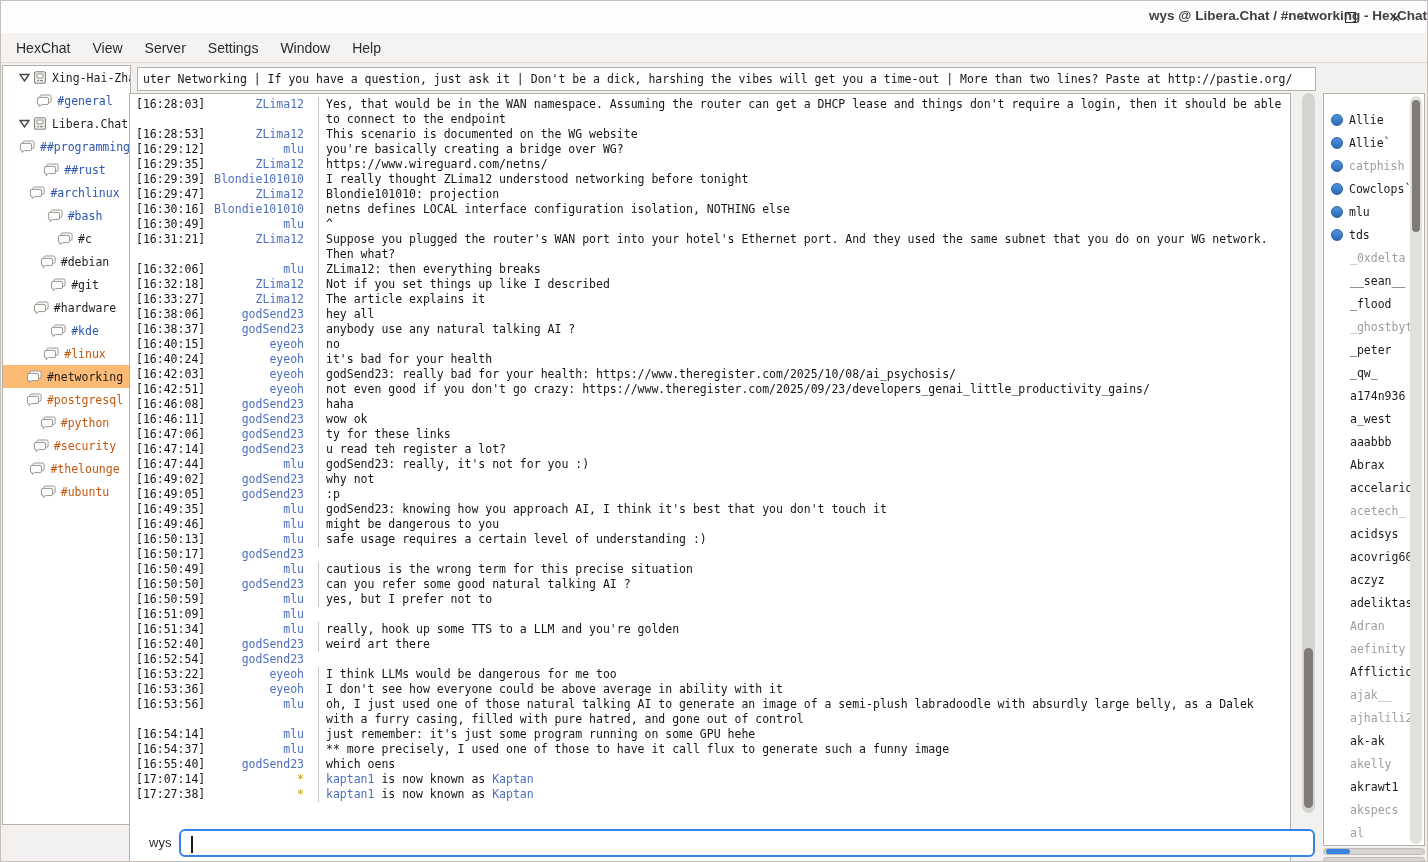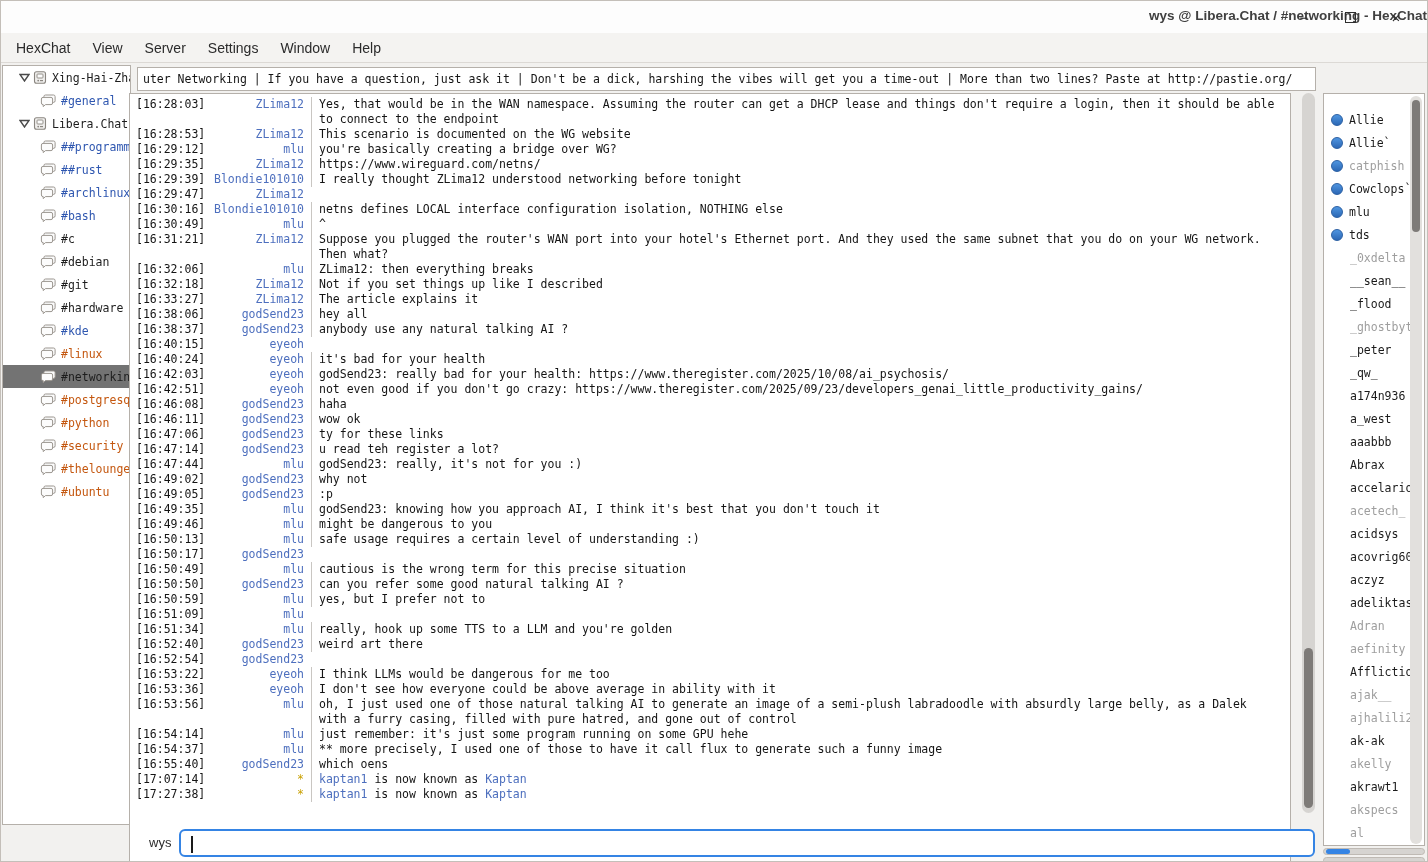"#general" .tree-row.channel { justify-content: none -> center; padding-left: 37px -> 16px }
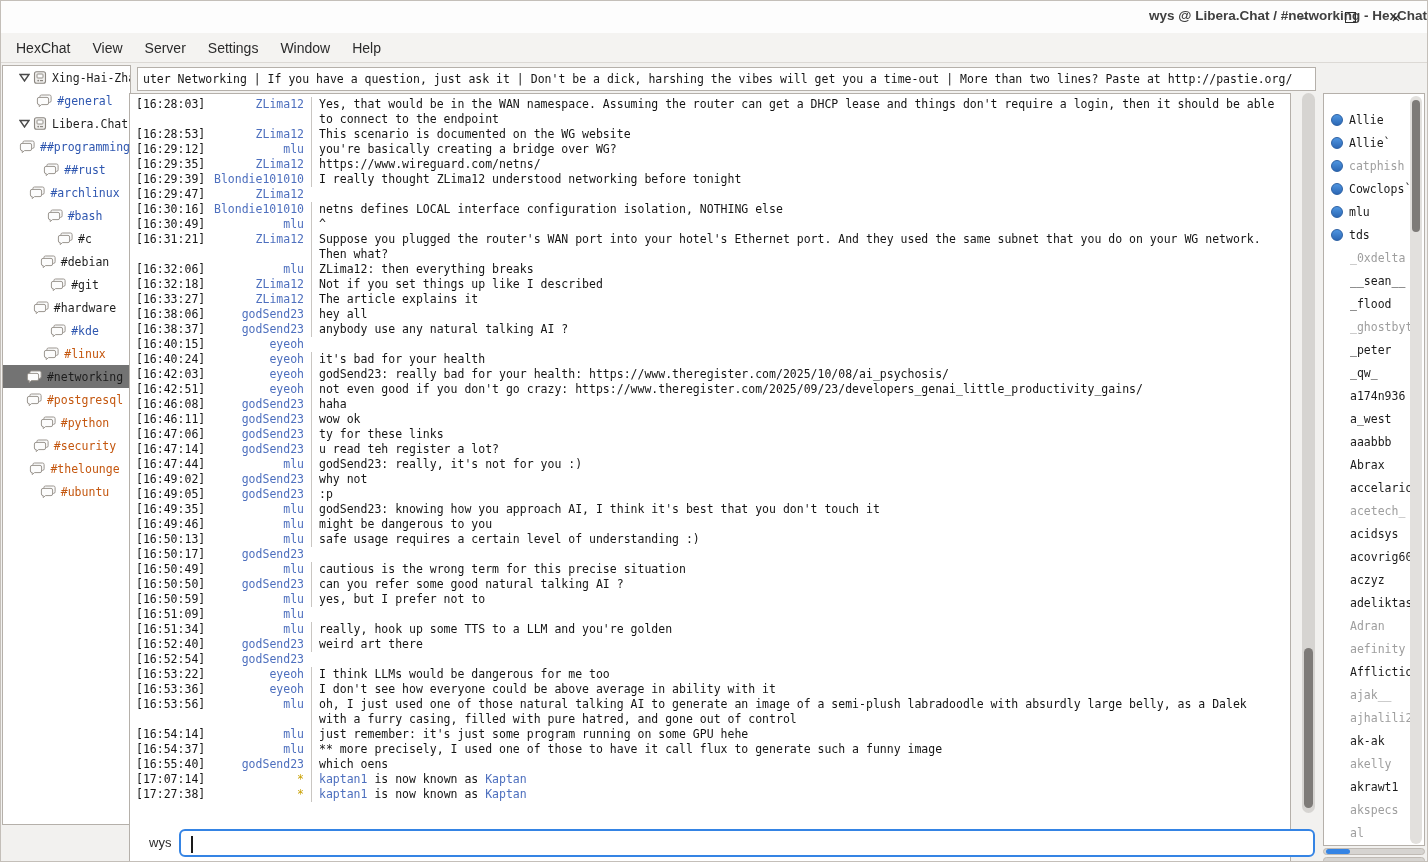"Yes, that would be in" .chat-row .msg { margin-left: 7px -> 14px }
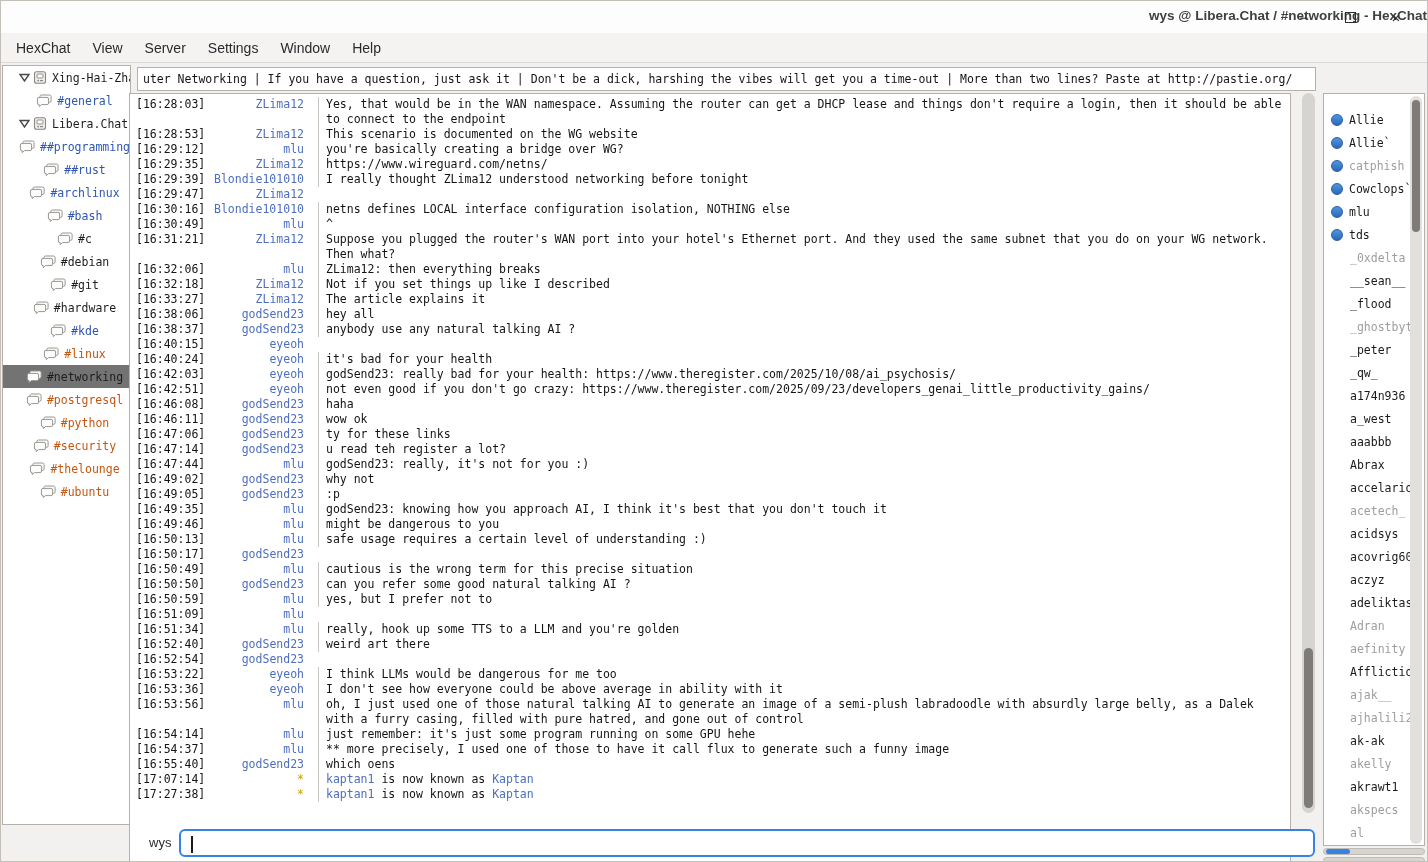"Blondie101010: projection" span.msg { html: none -> <span>Blondie101010: projection</span> }
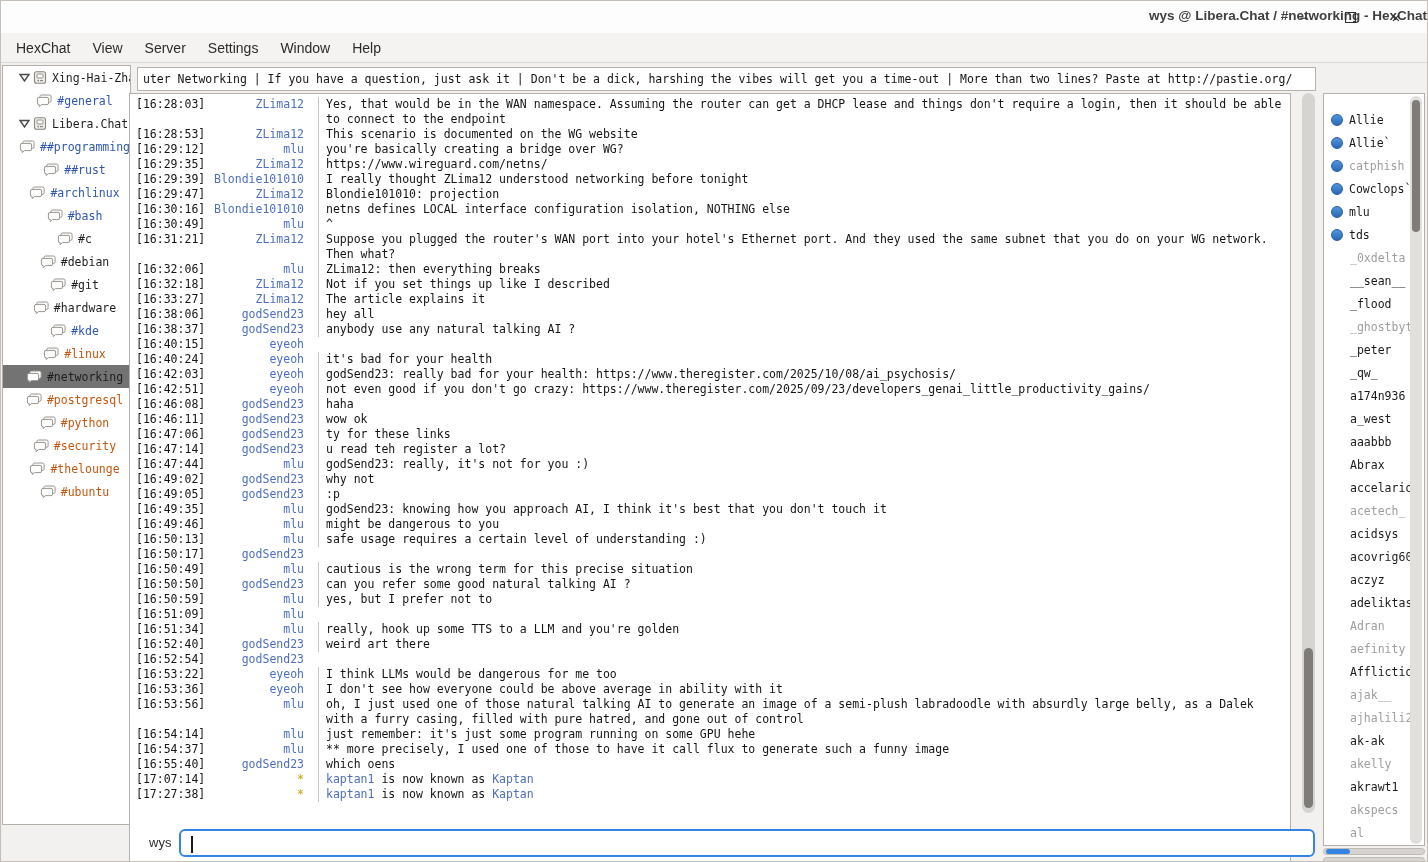"no" span.msg { html: none -> <span>no</span> }
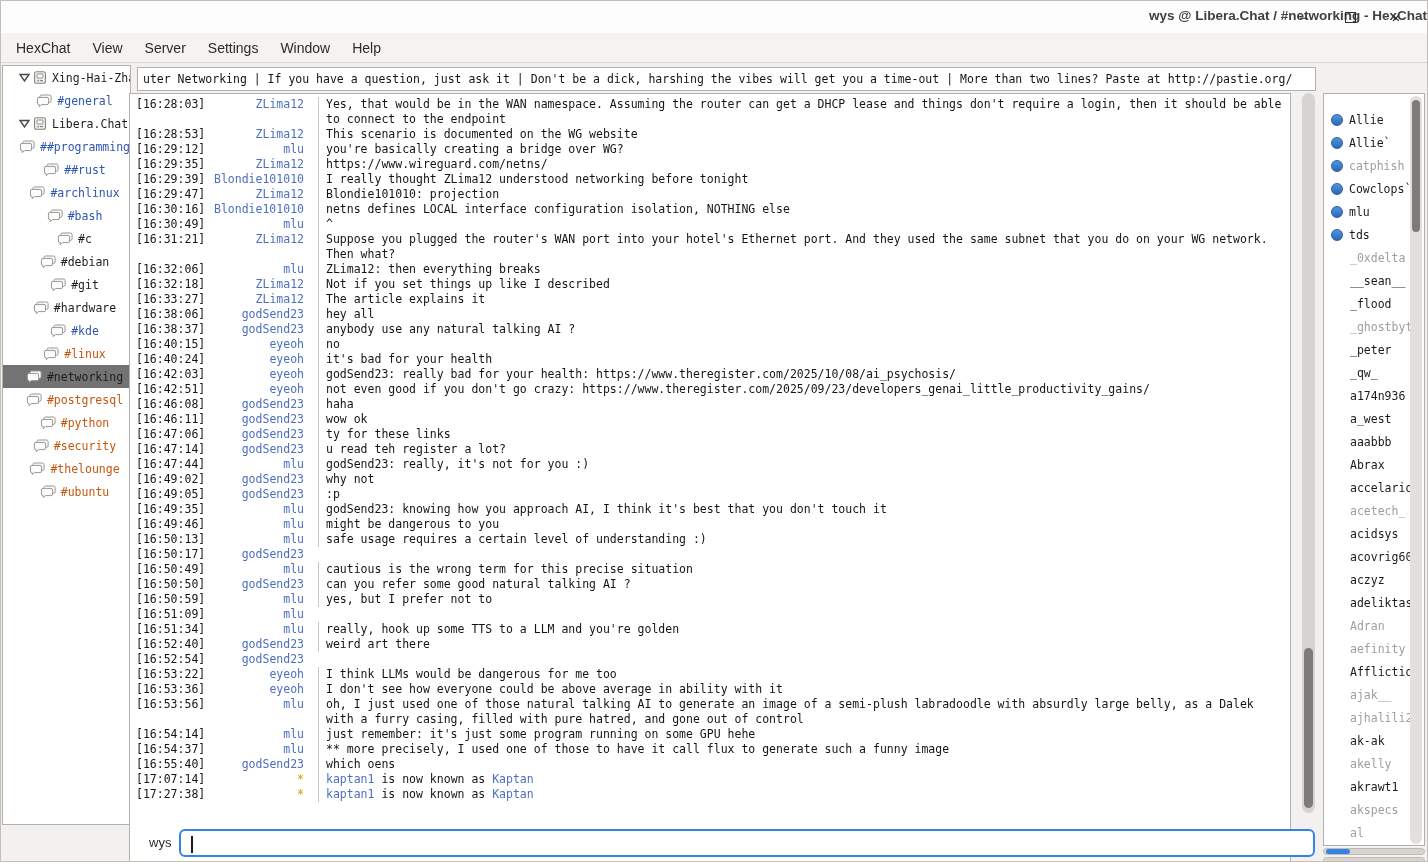"#networking" .tree-row.selected { background: #737373 -> #fdba74 }
